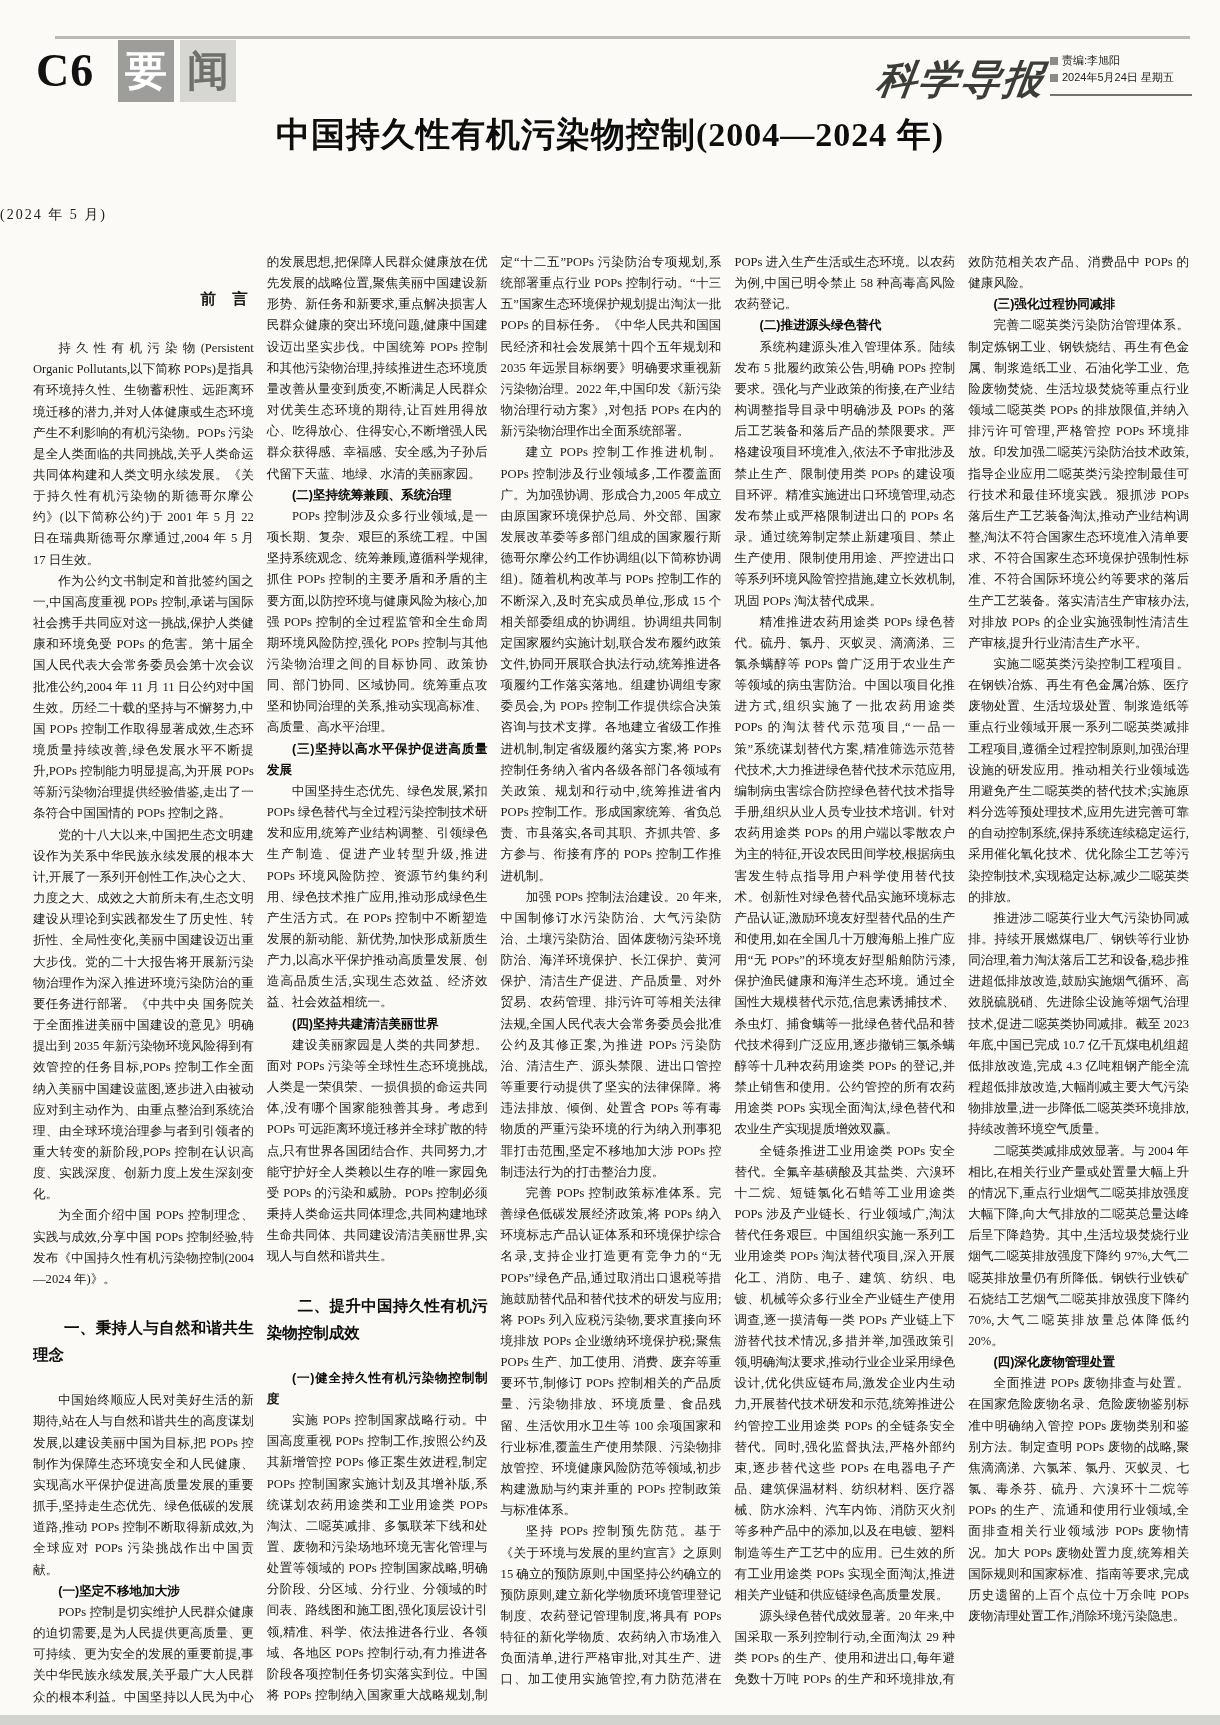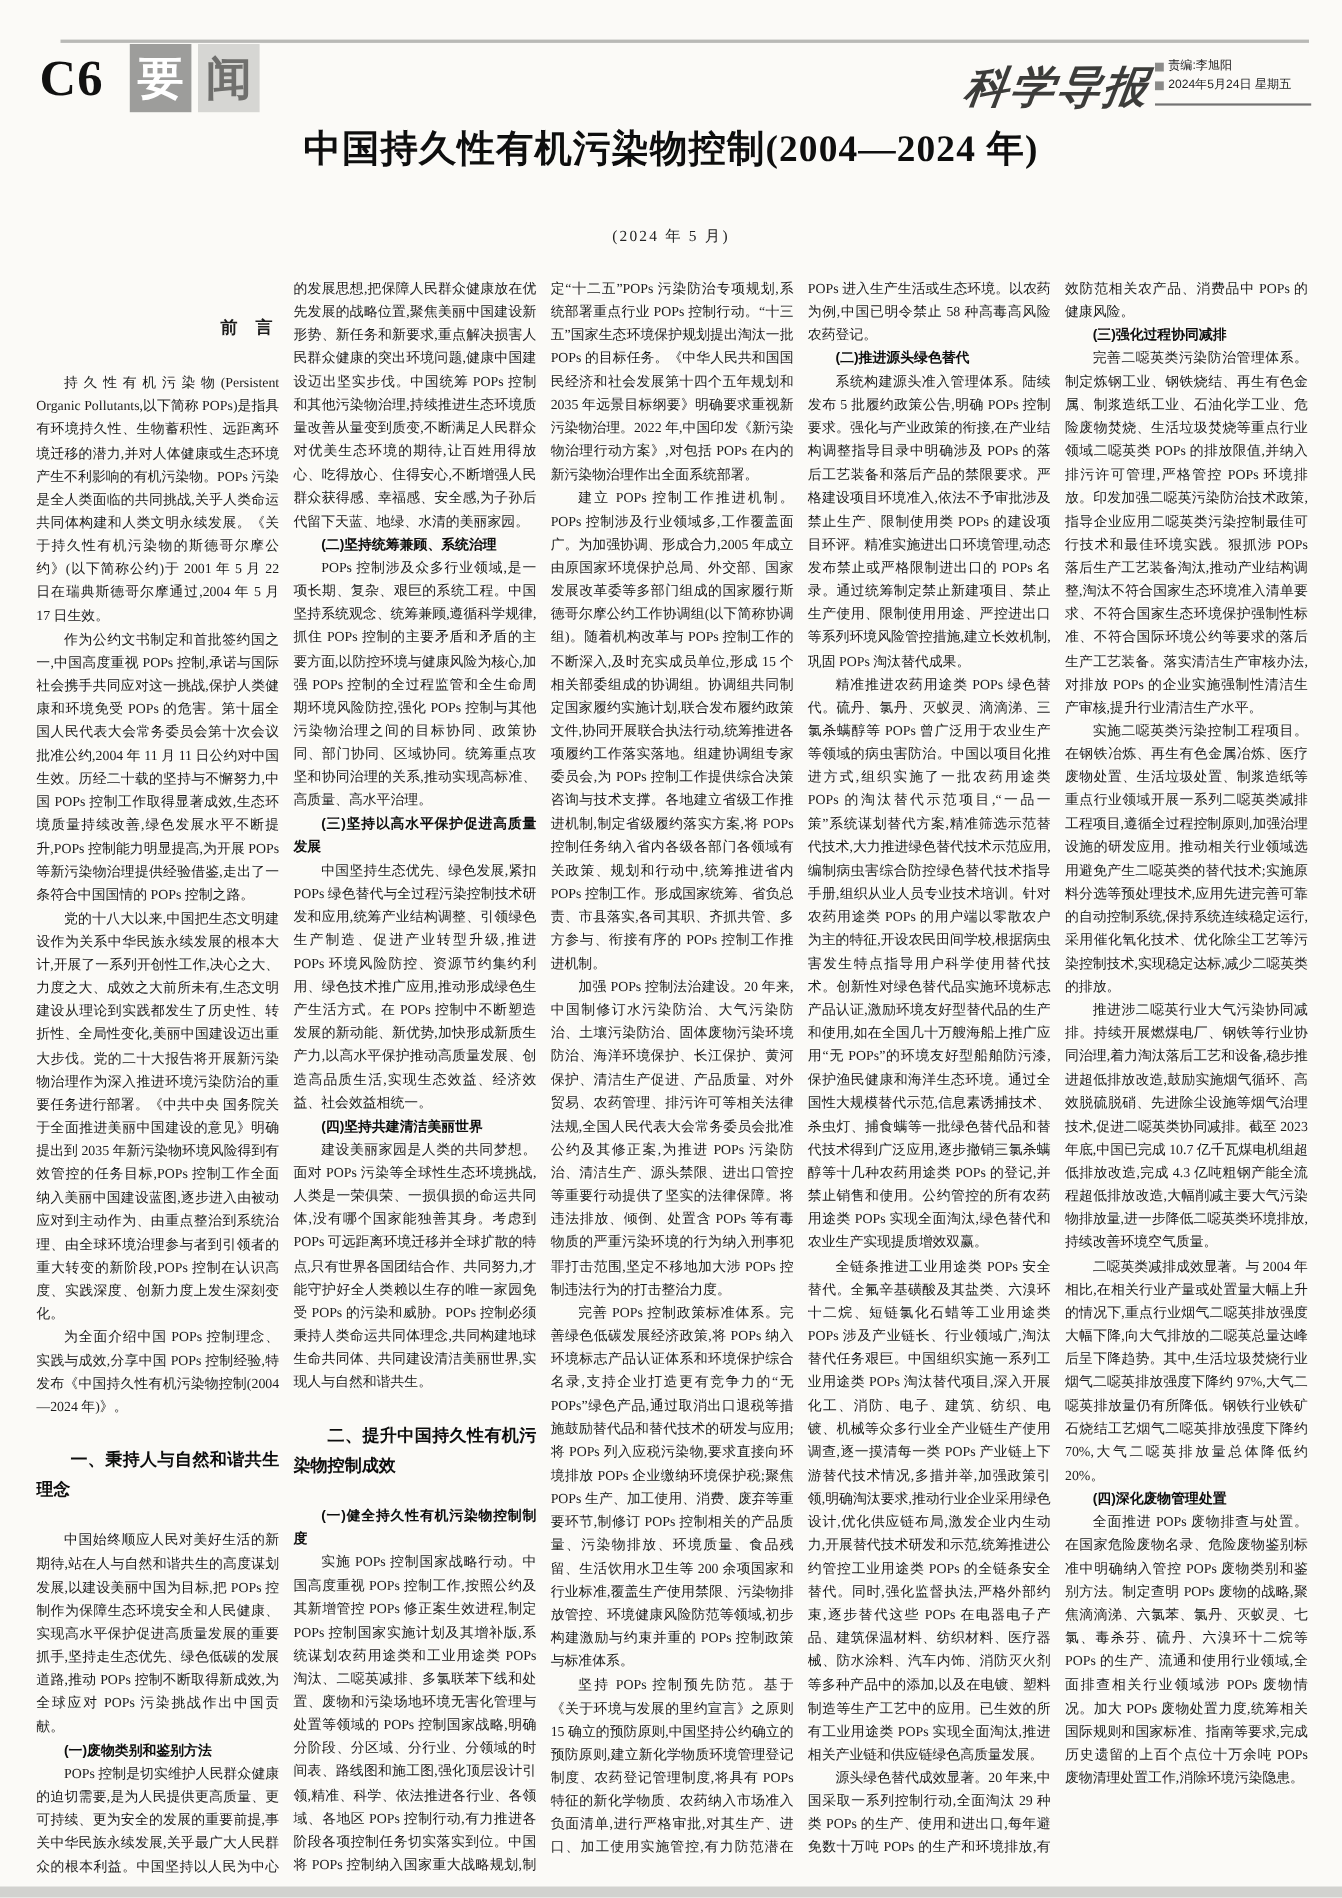"(2024 年 5 月)" .subtitle { text-align: center -> left }
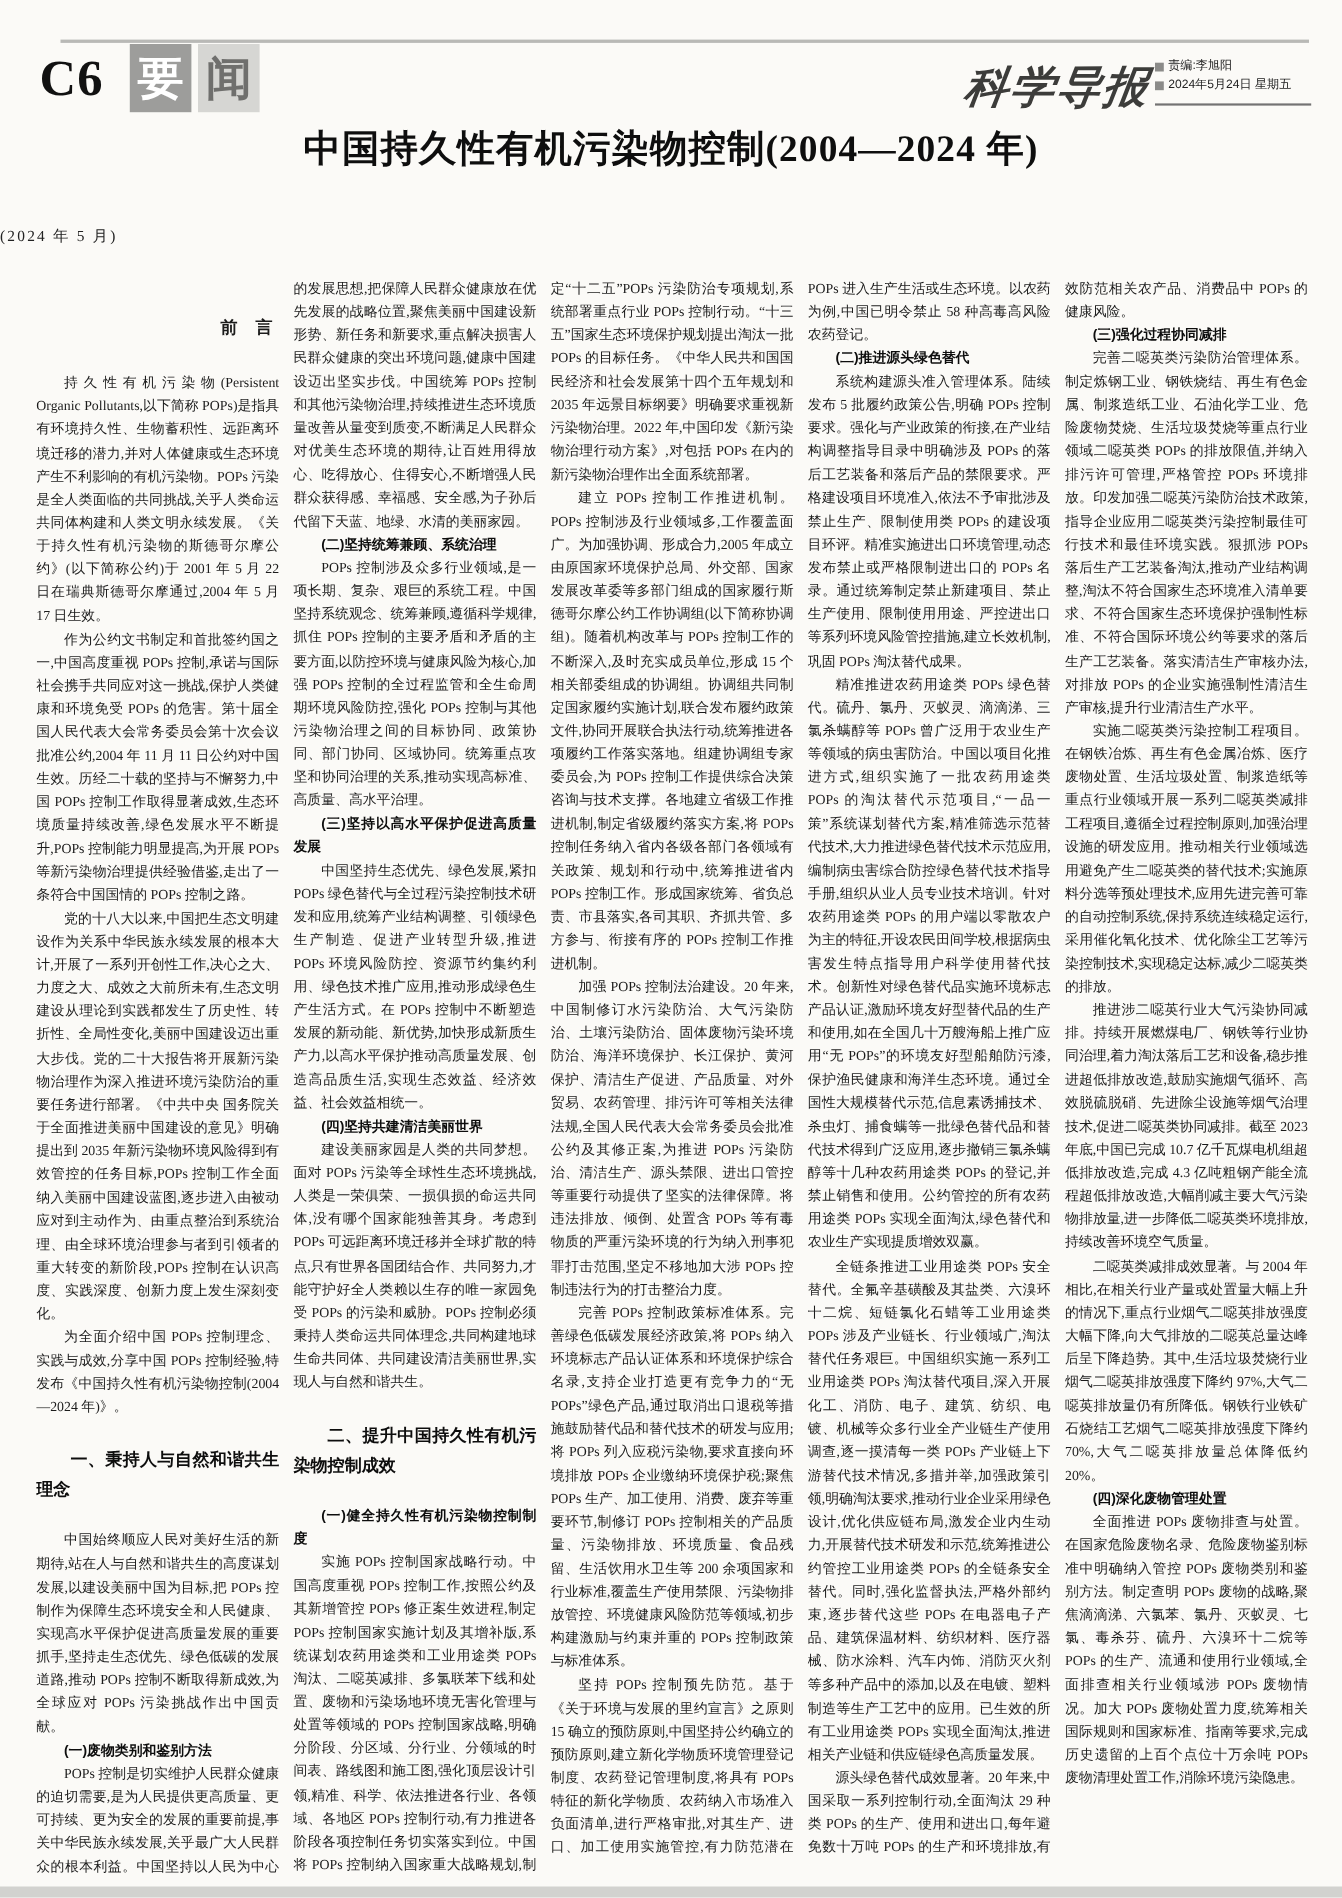"完善 POPs 控制政策标准体系。完善绿色低碳发展经济政策,将 POPs" p.blk-p { text: 200 -> 100 }
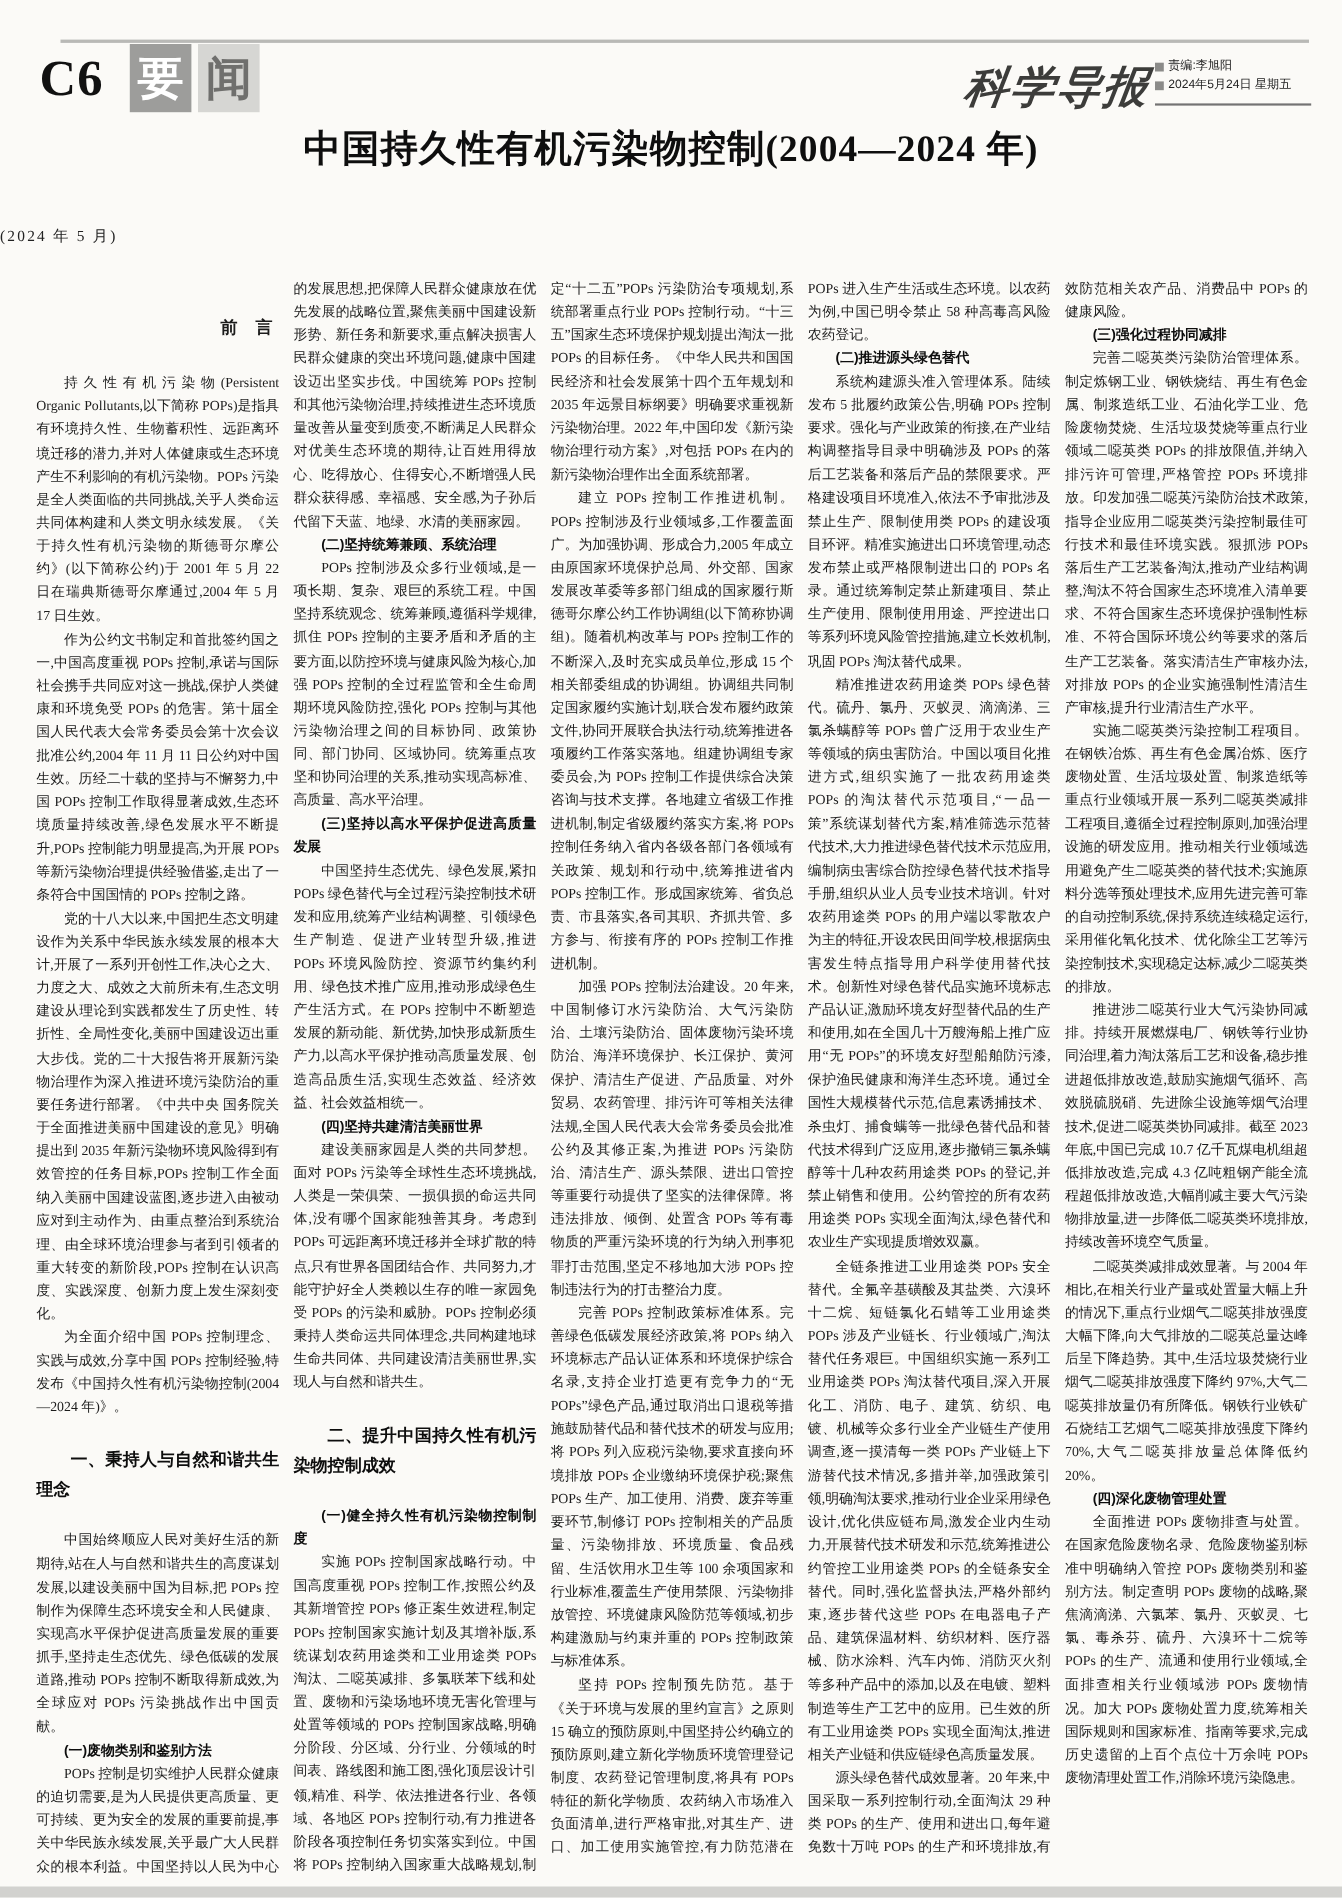"(一)废物类别和鉴别方法" div.blk-sub-head { text: 废物类别和鉴别方法 -> 坚定不移地加大涉 }
